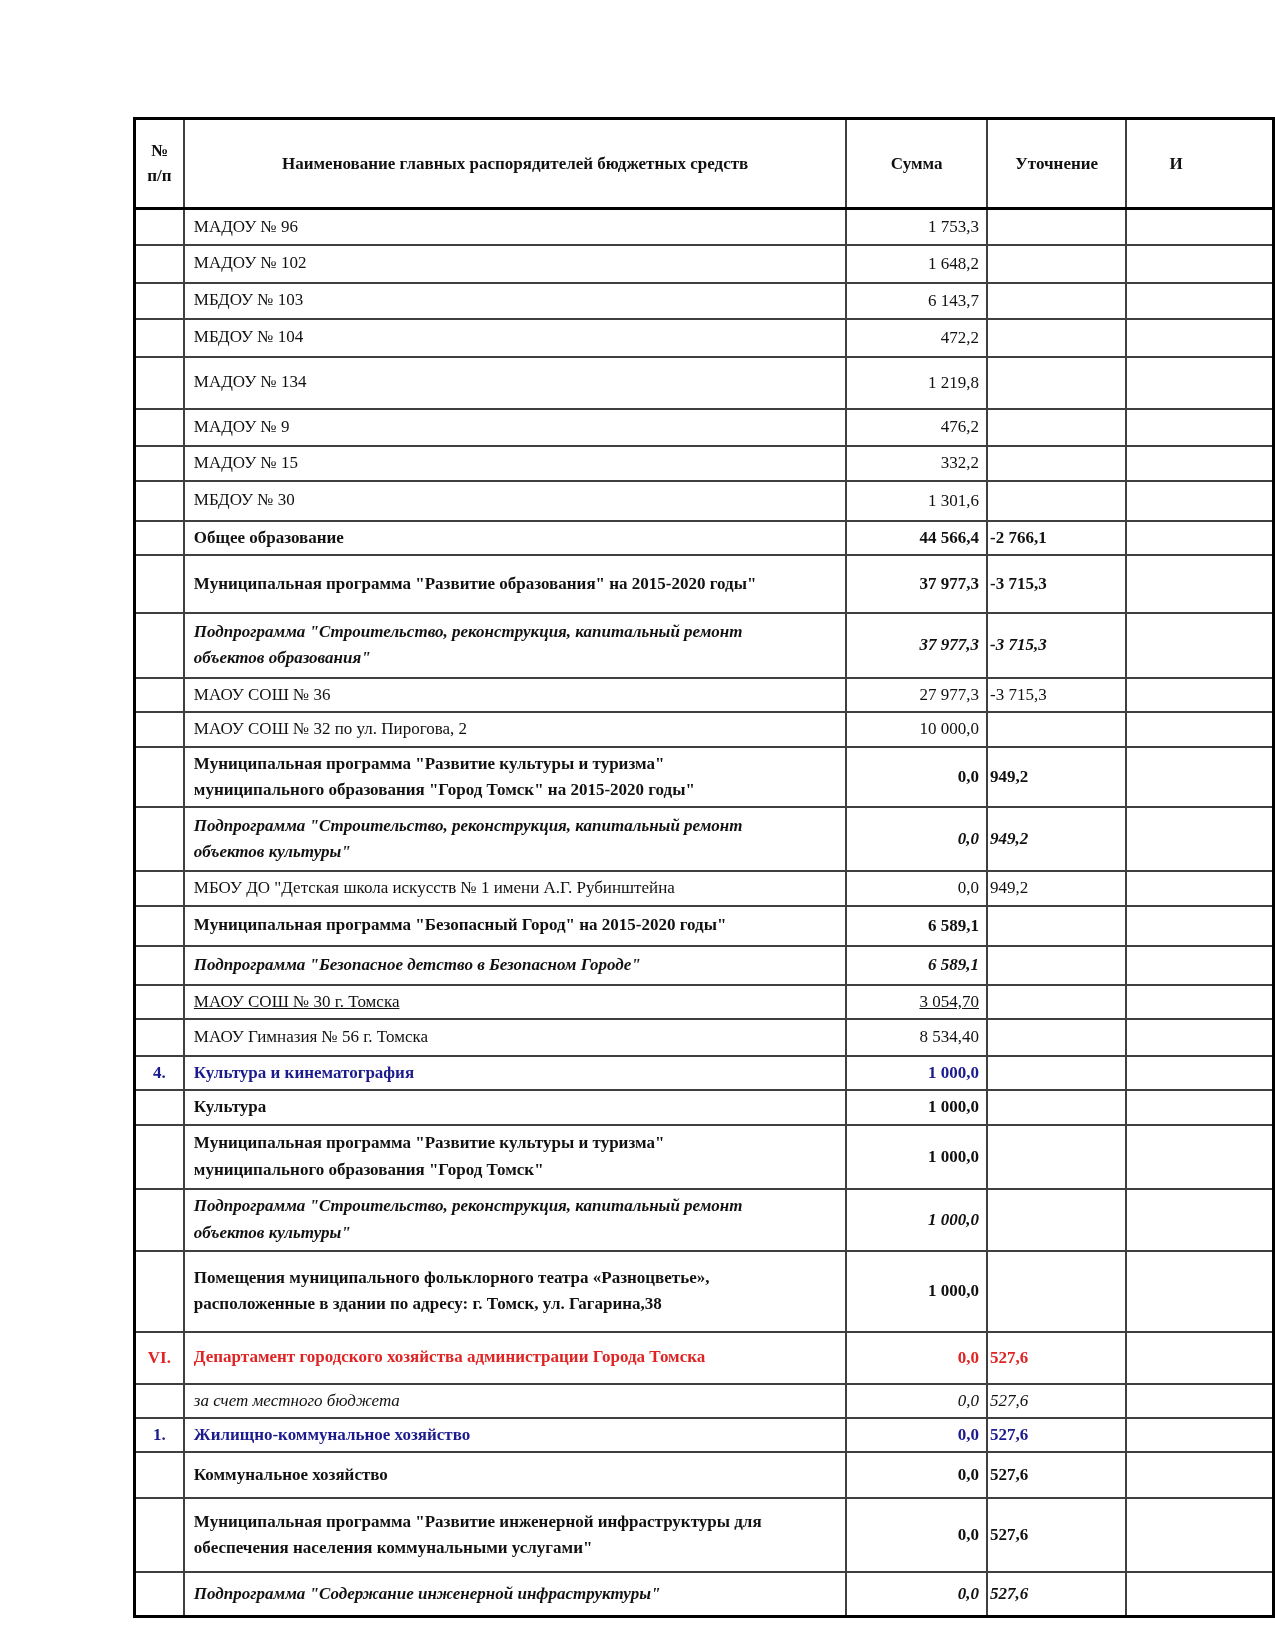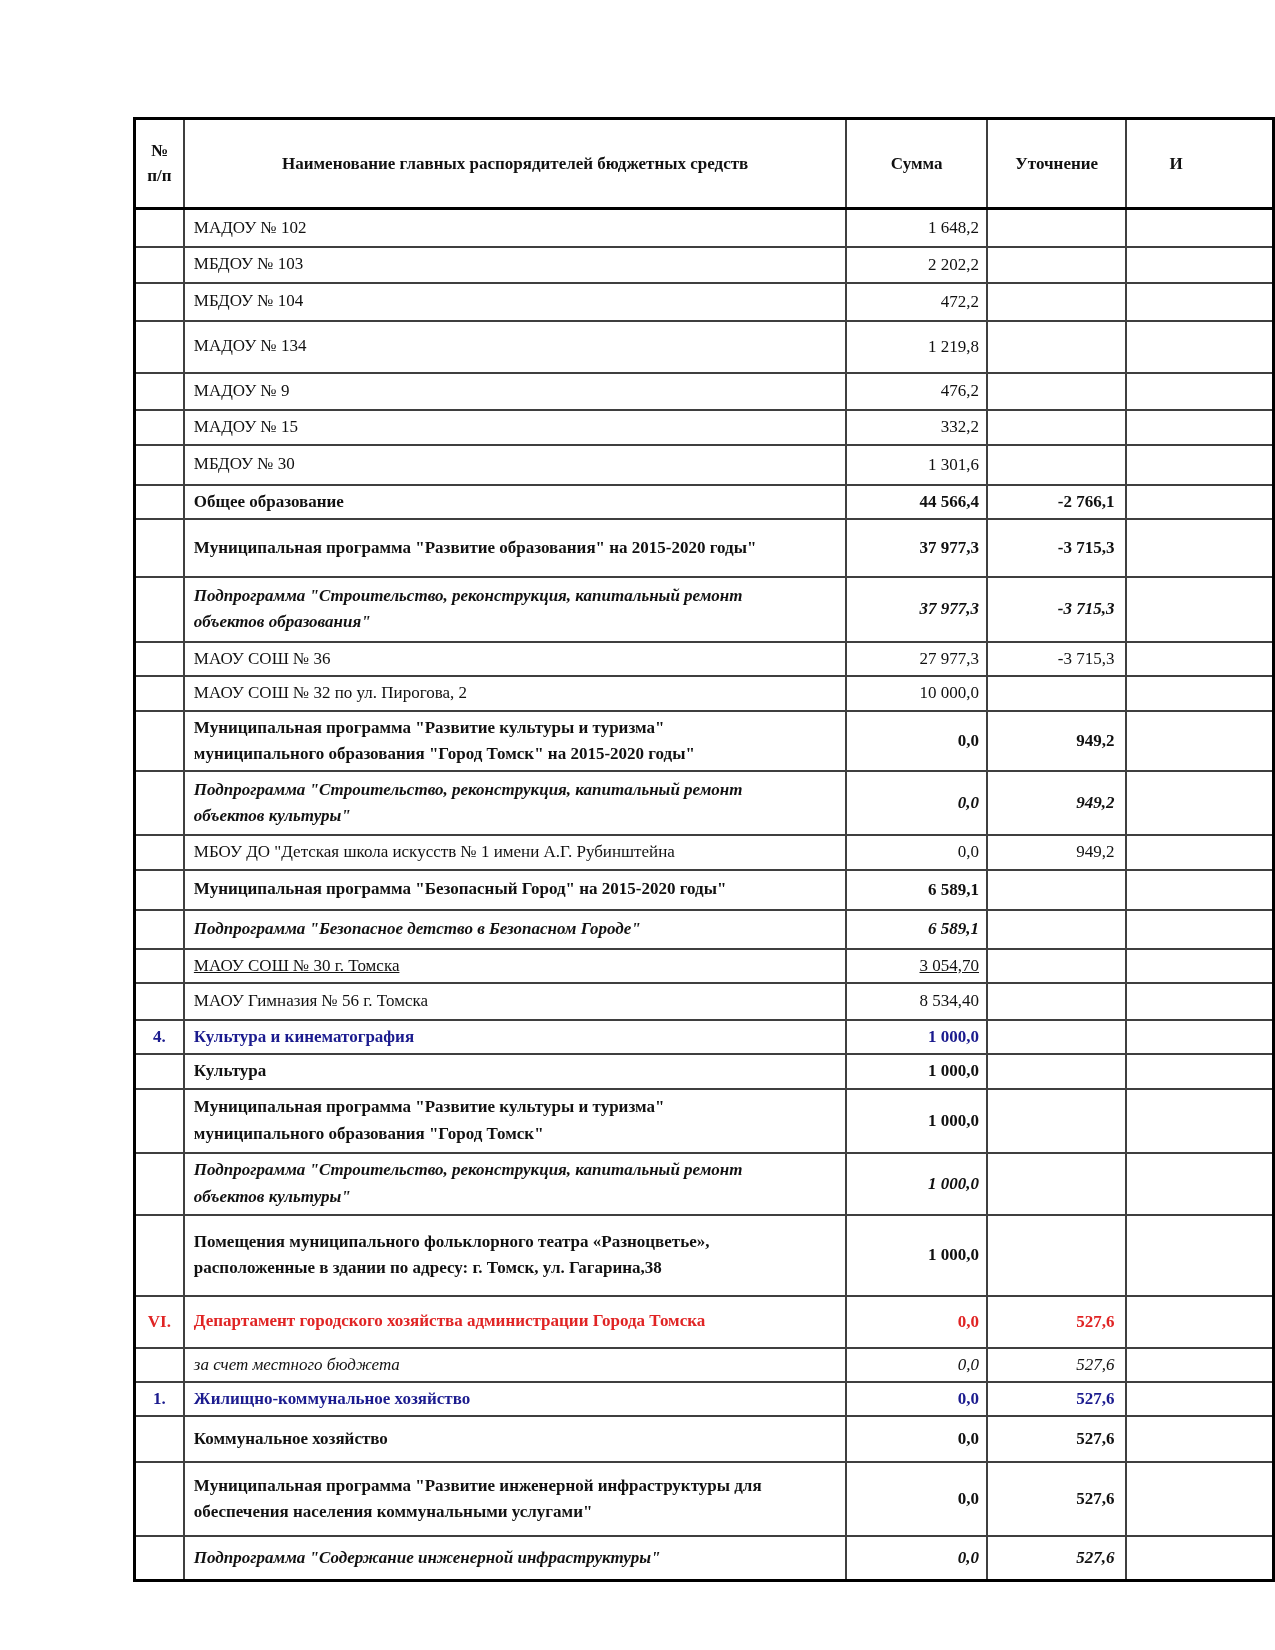"МАДОУ № 96" tr { html: none -> <tr> <td></td> <td>МАДОУ № 96</td> <td>1 753,3</td> <td></td> <td></td> </tr> }
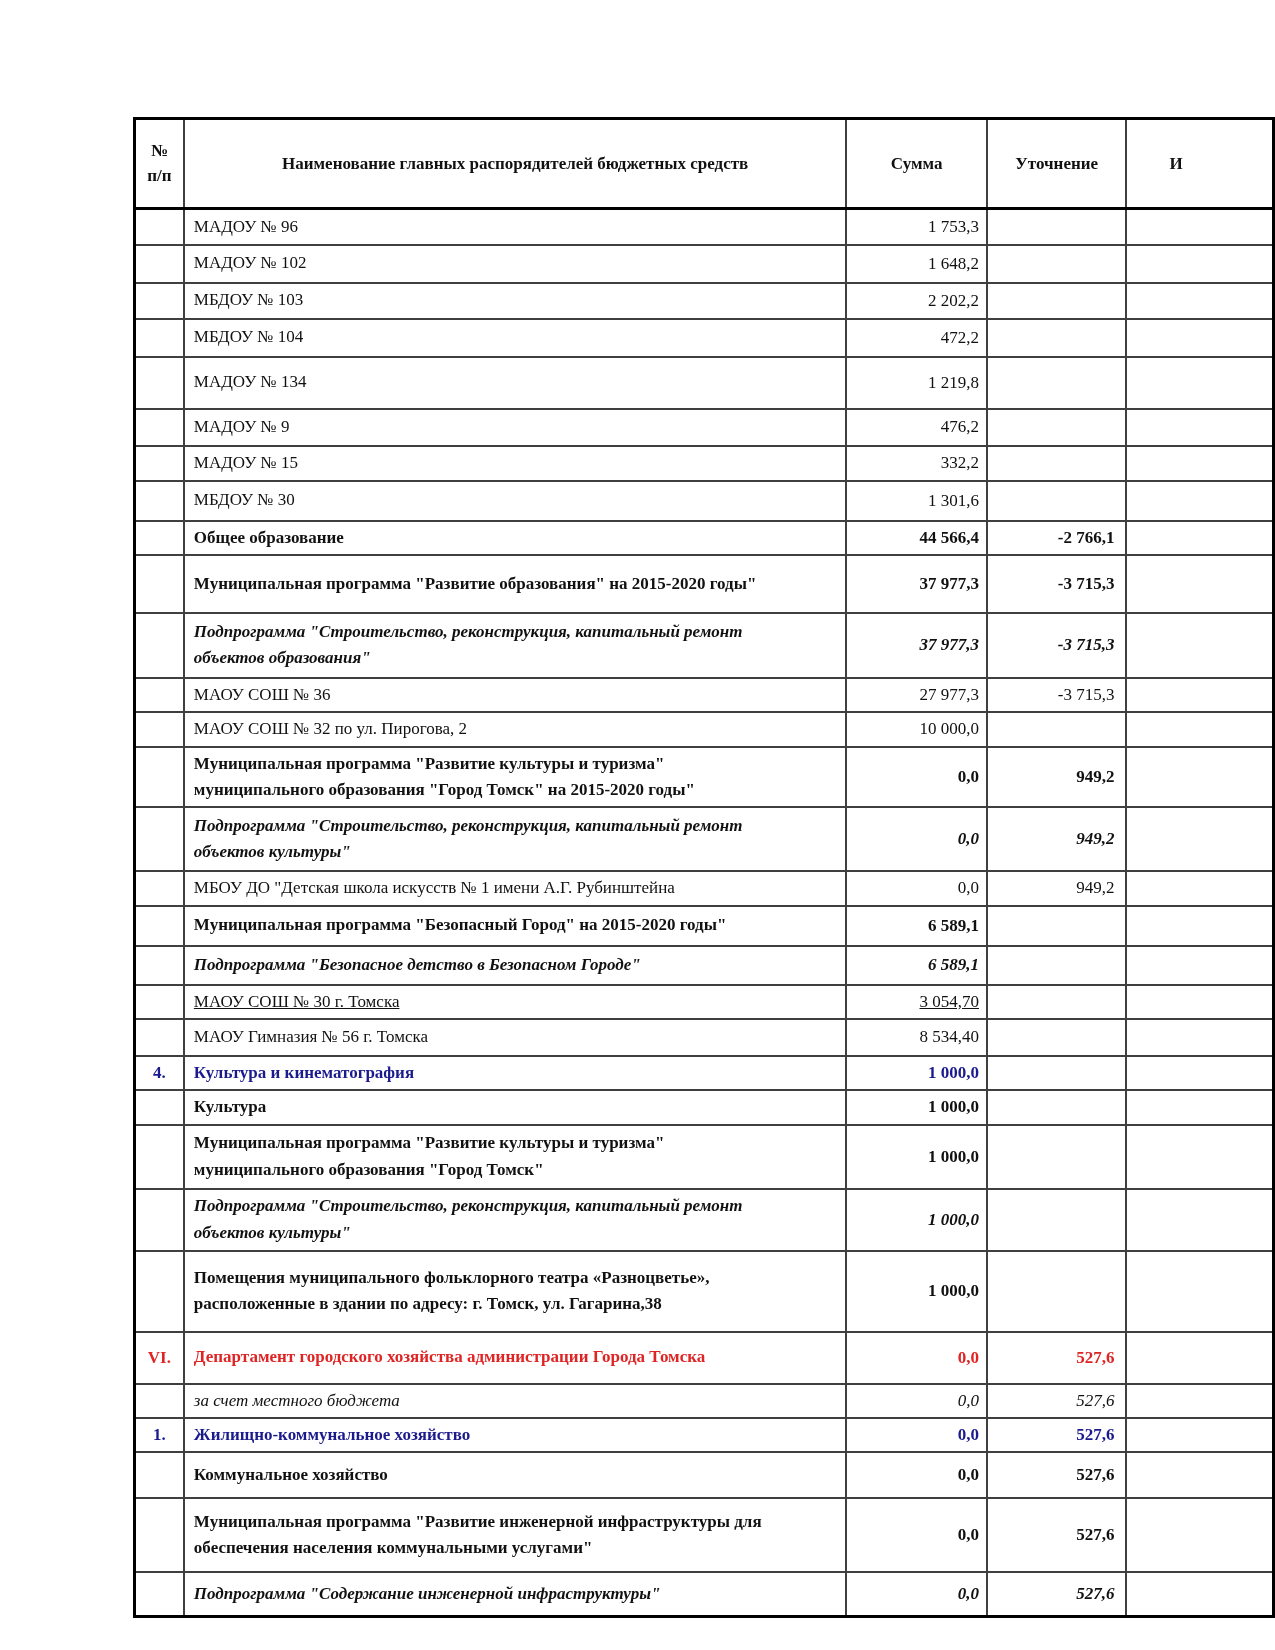"2 202,2" td.sum { text: 2 202,2 -> 6 143,7 }
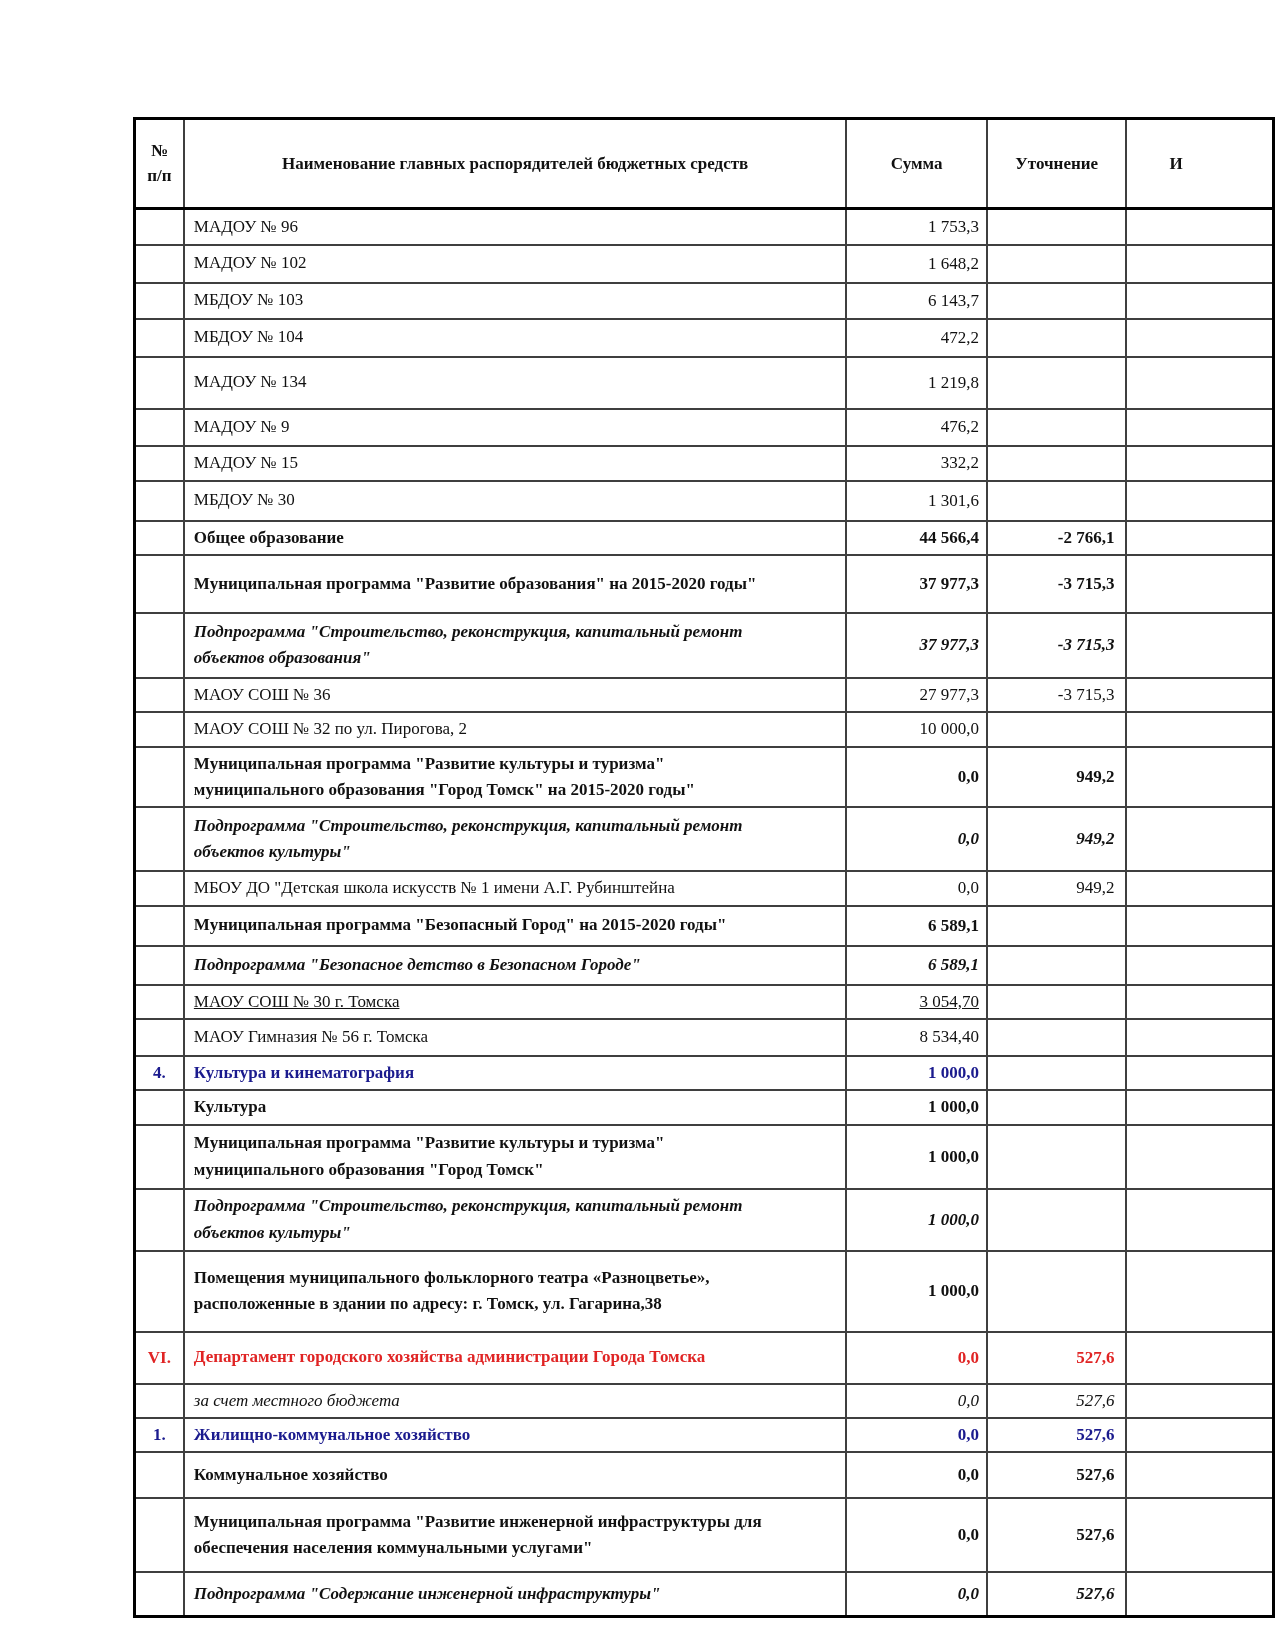"-2 766,1" td.clar { padding: 2px 11px 2px 2px -> 2px 2px 2px 2px; text-align: right -> left }
